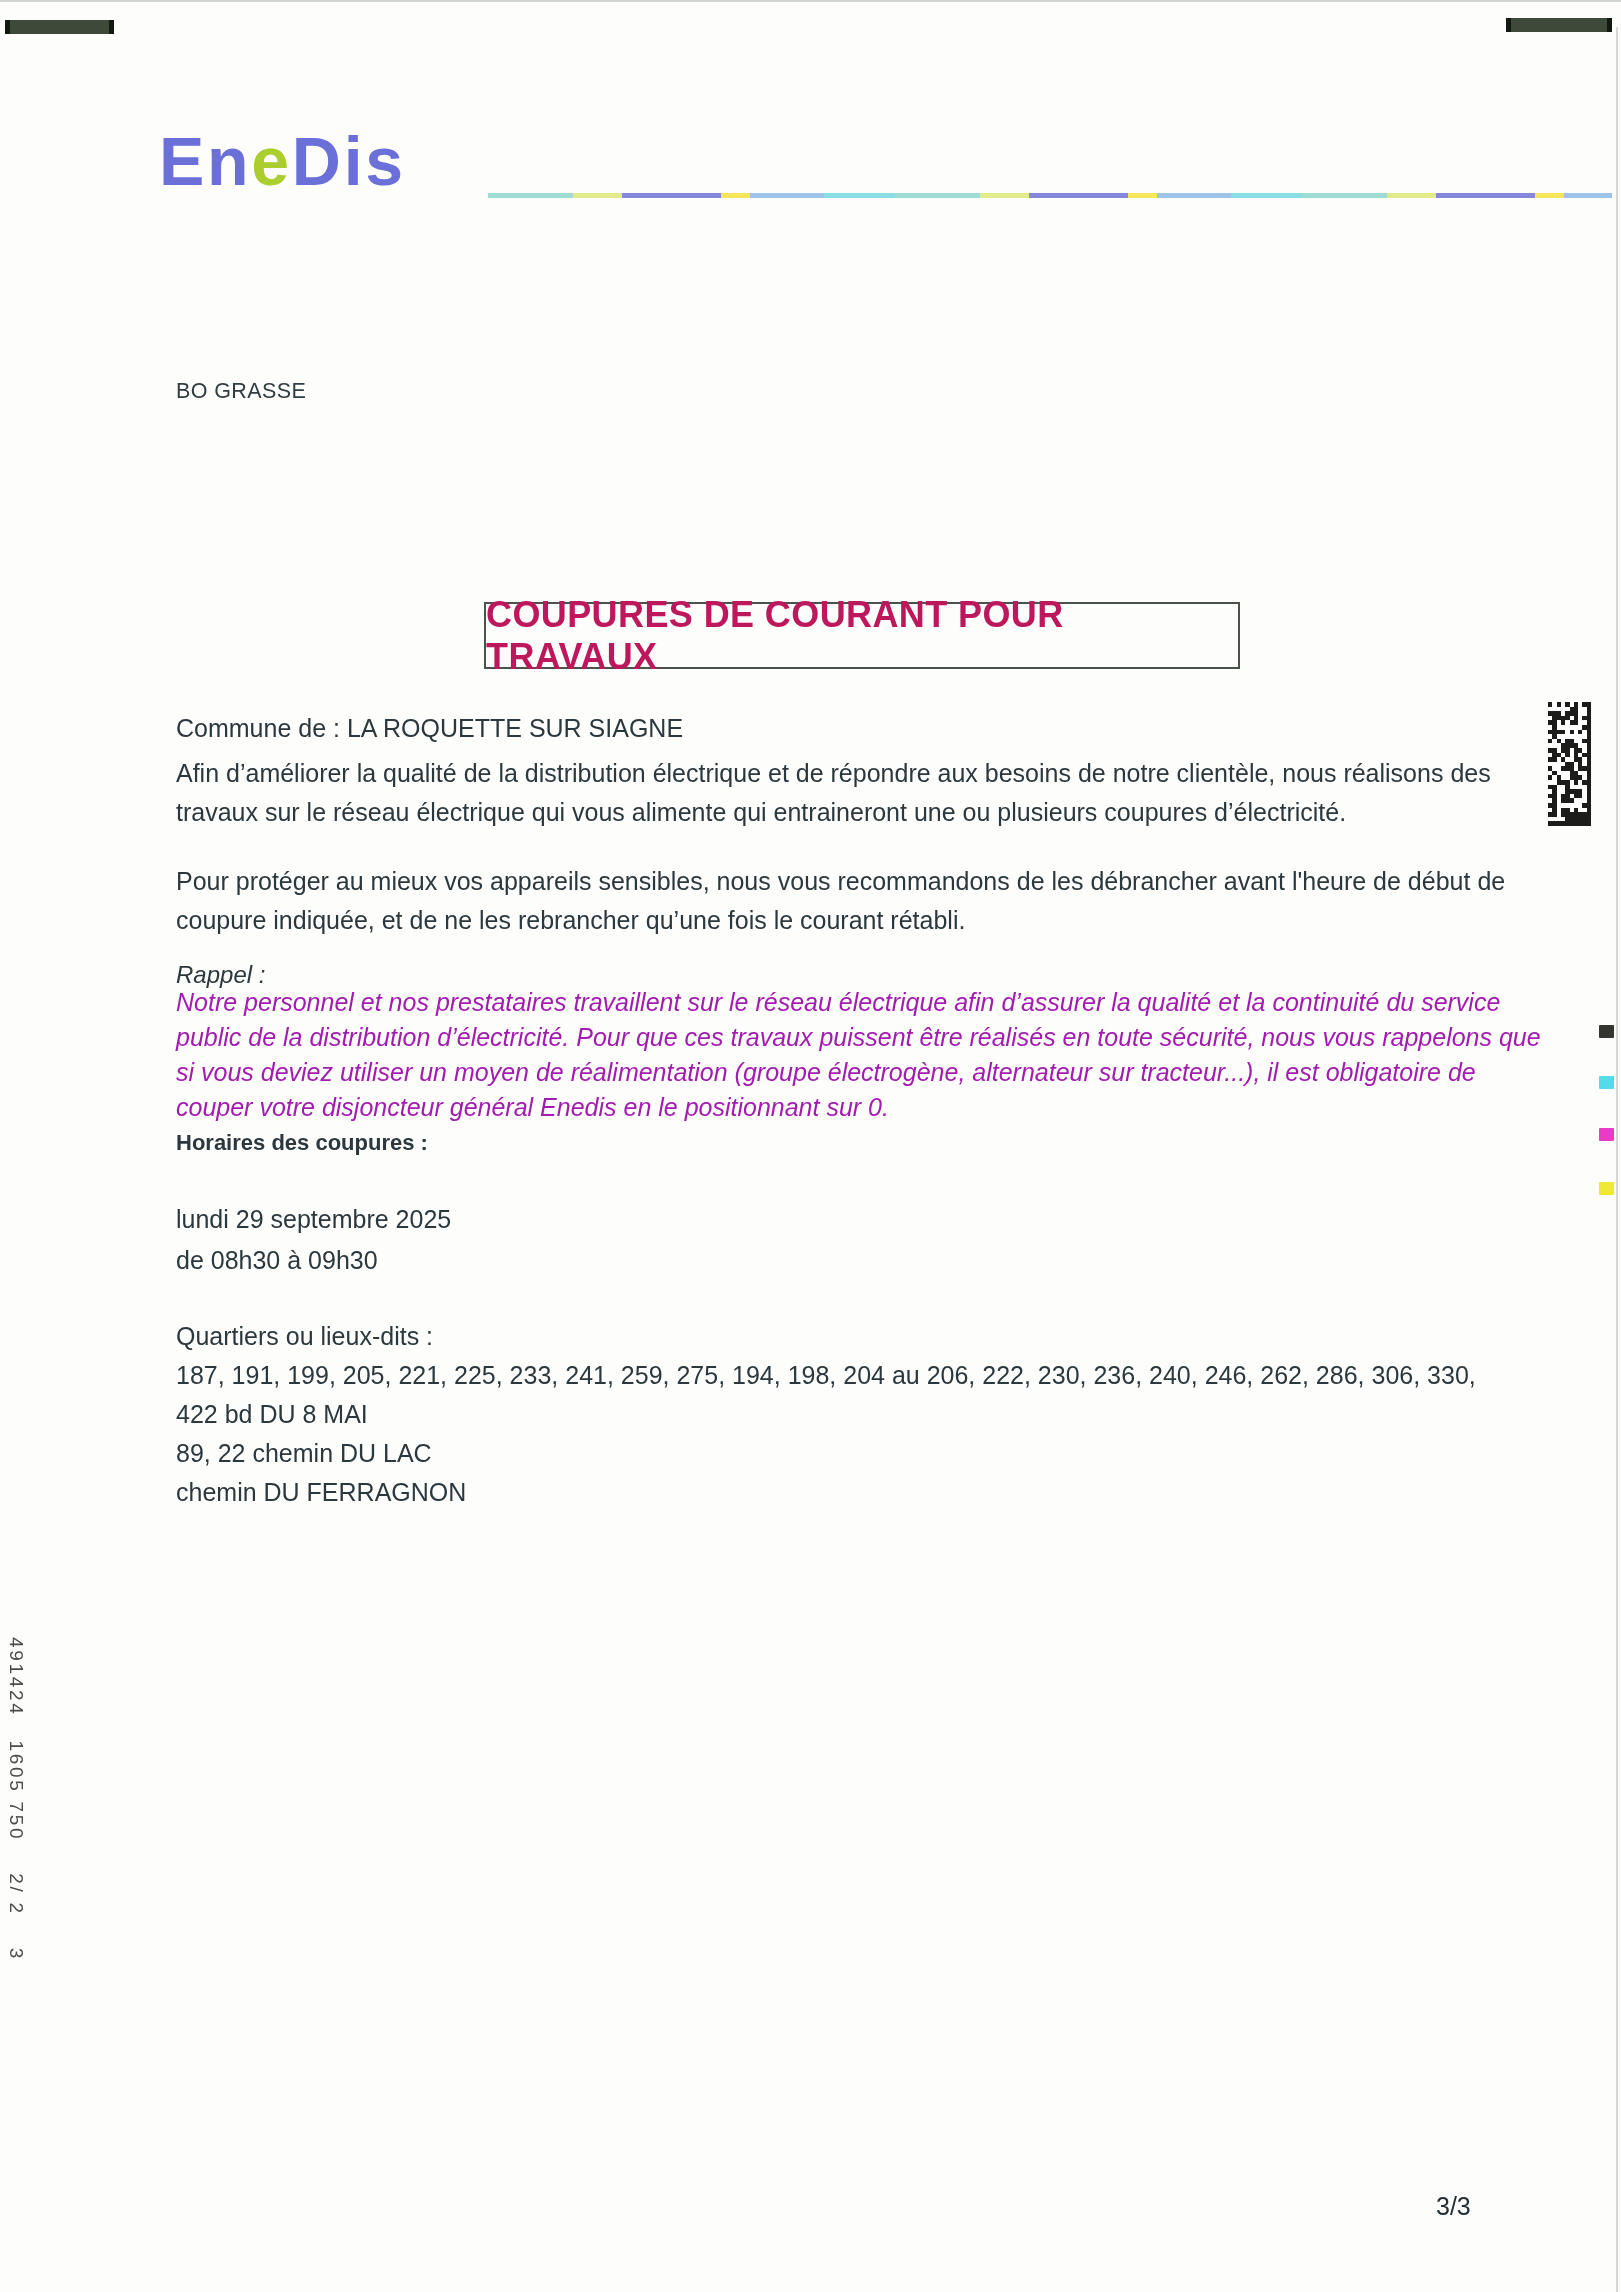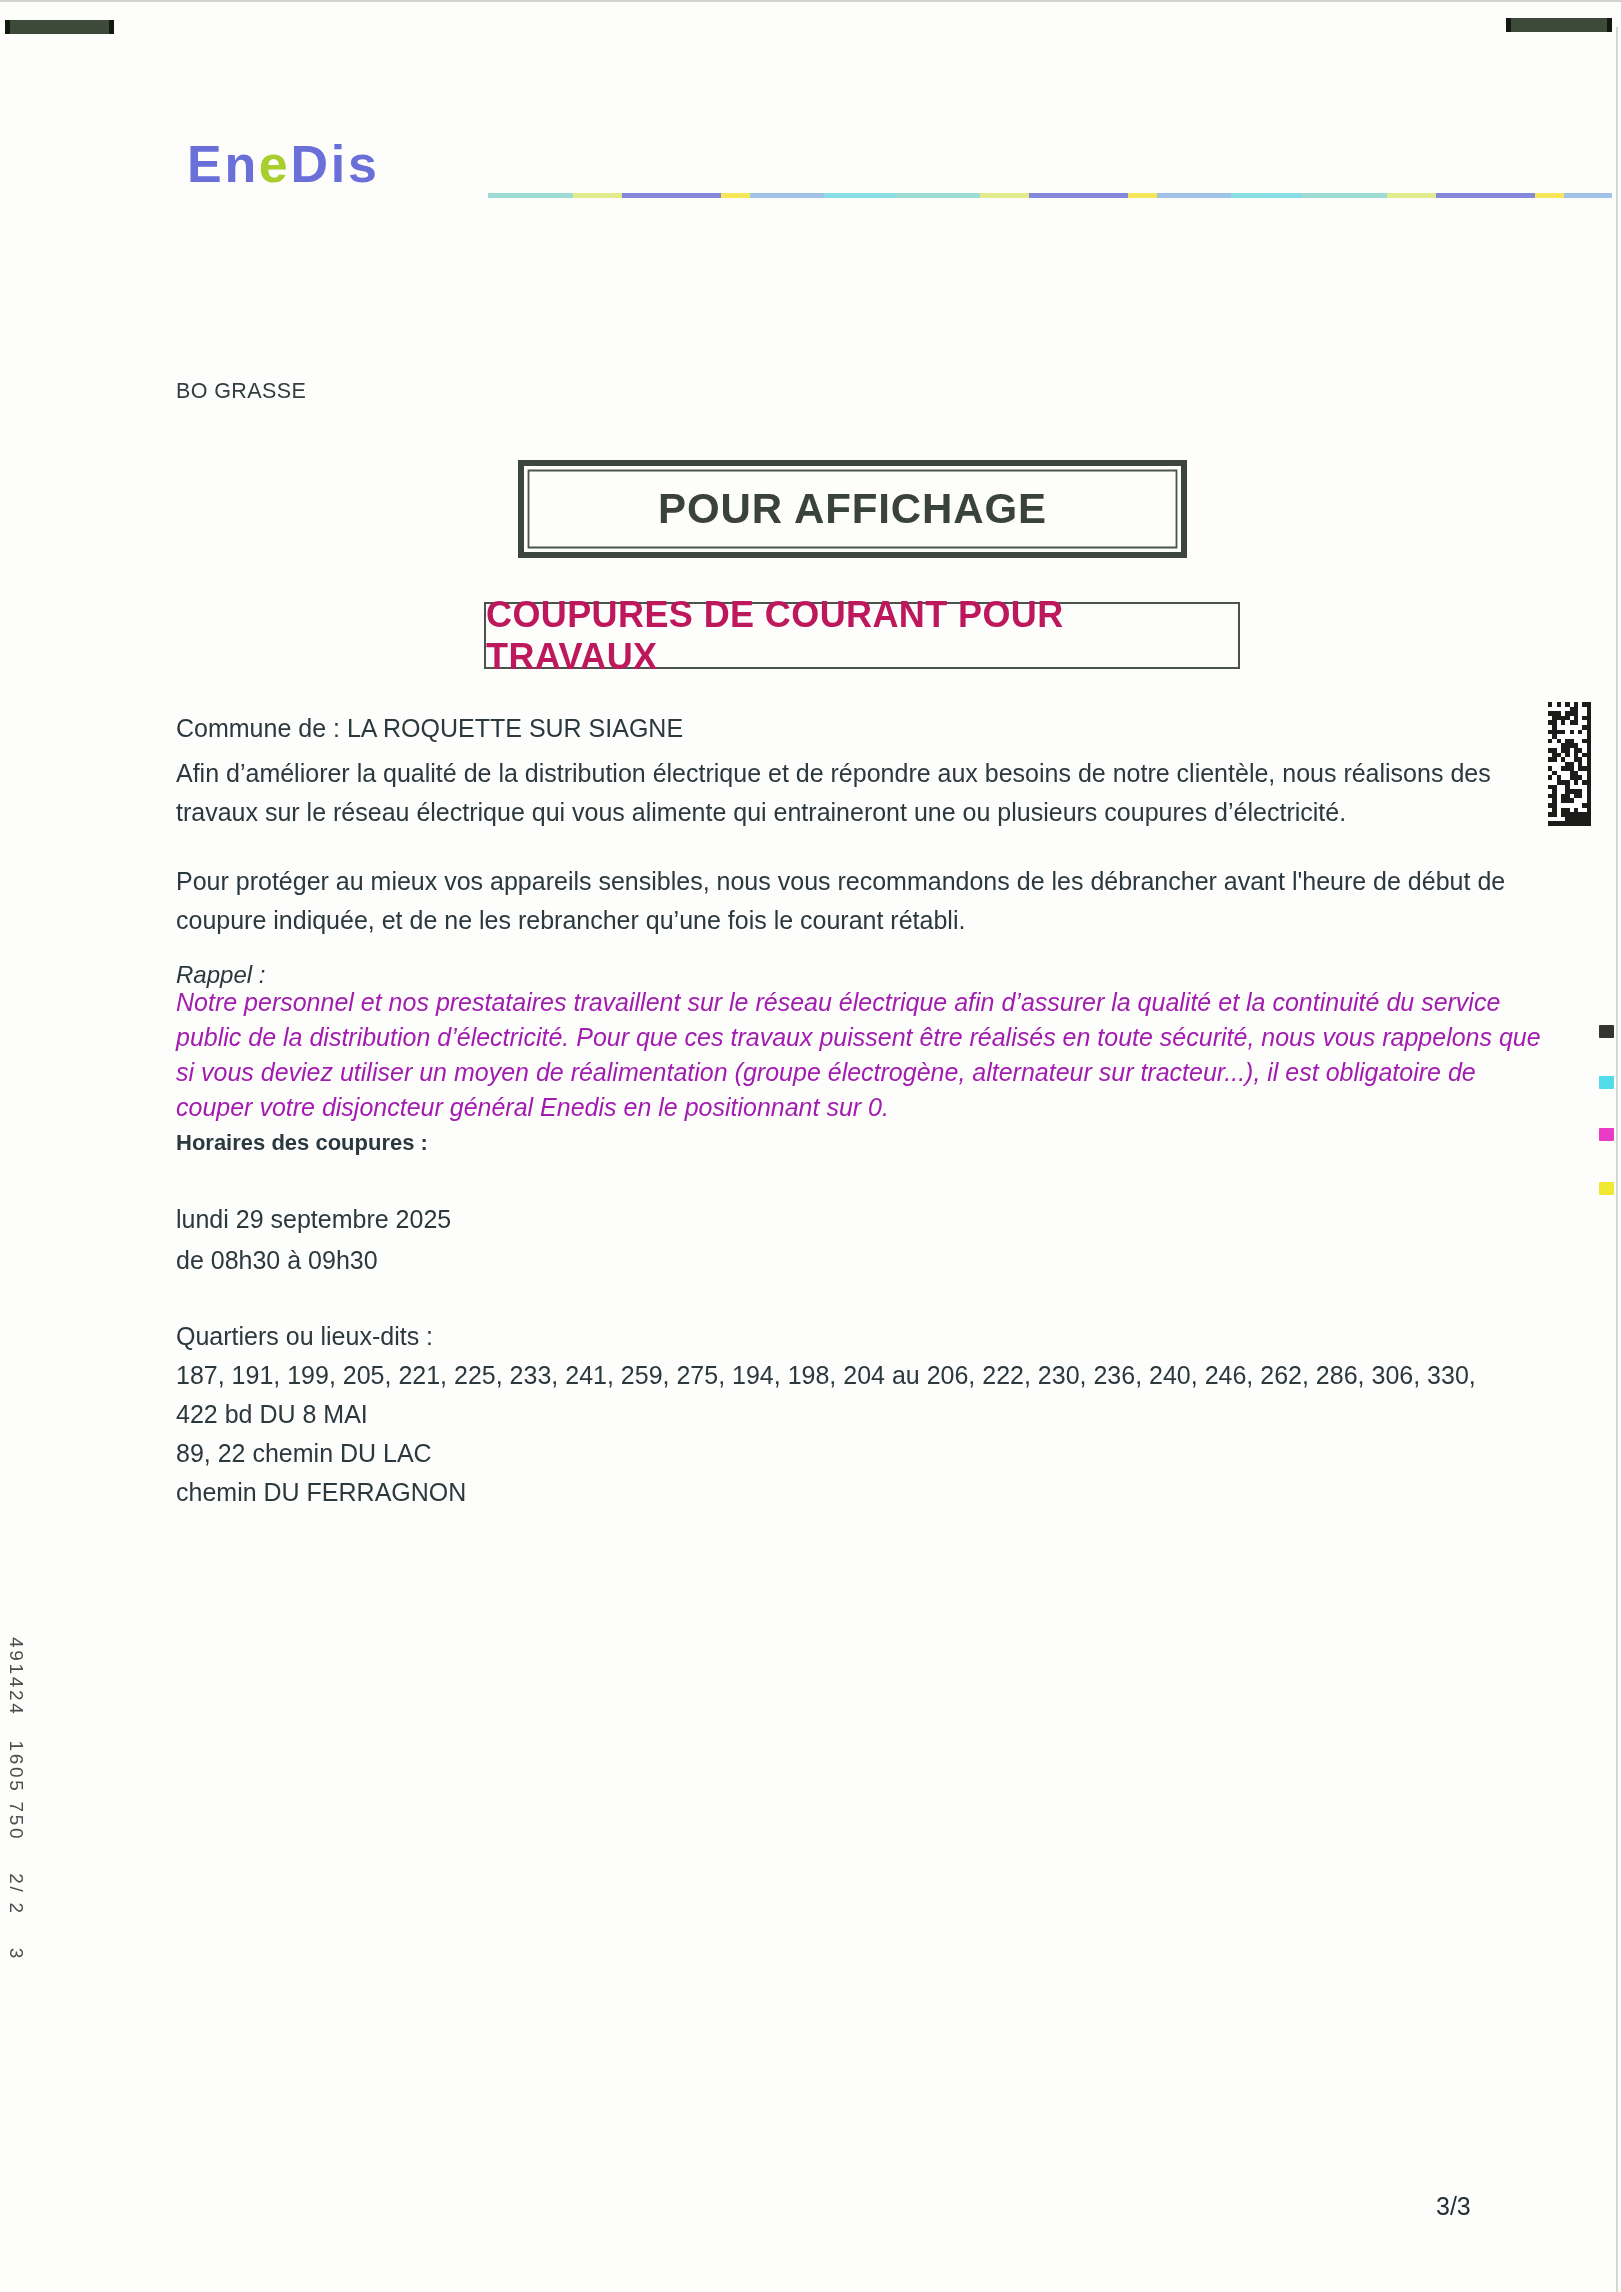"EneDis" .logo { font-size: 52px -> 68px; margin-left: 28px -> none; top: 138px -> 127px }
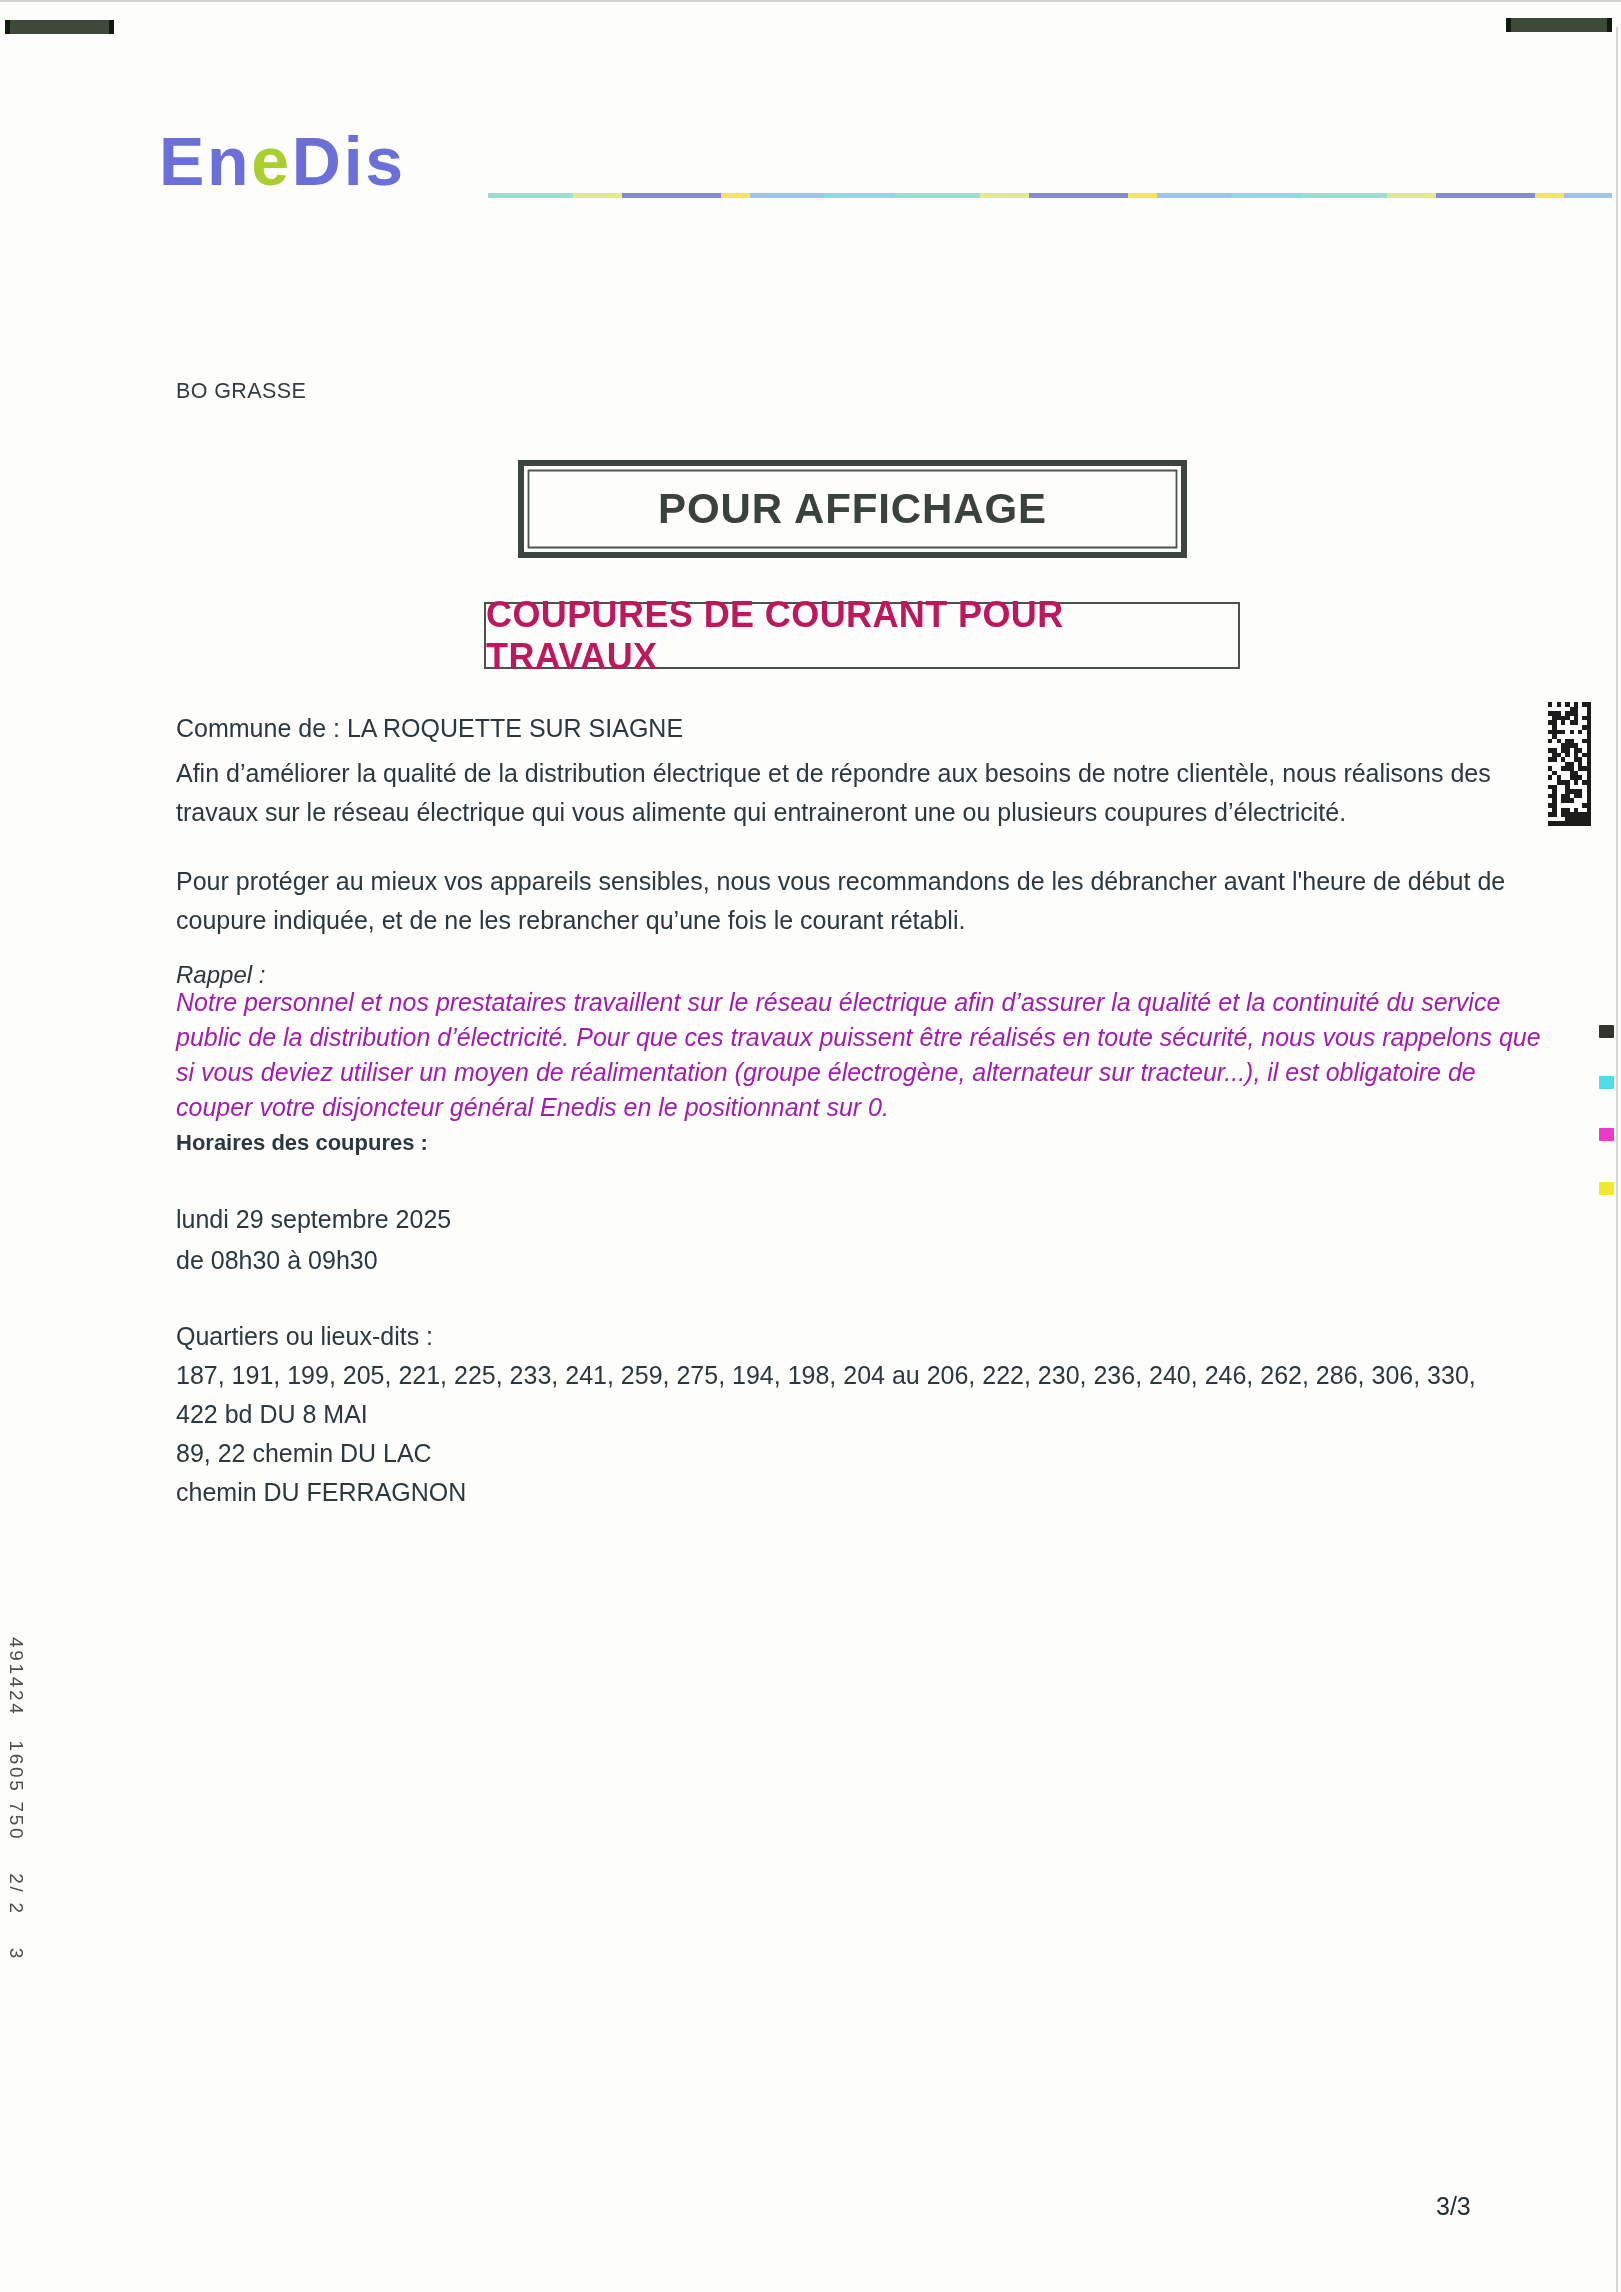"POUR AFFICHAGE" div.box1 { html: <div> <span>POUR AFFICHAGE</span> </div> -> none }
